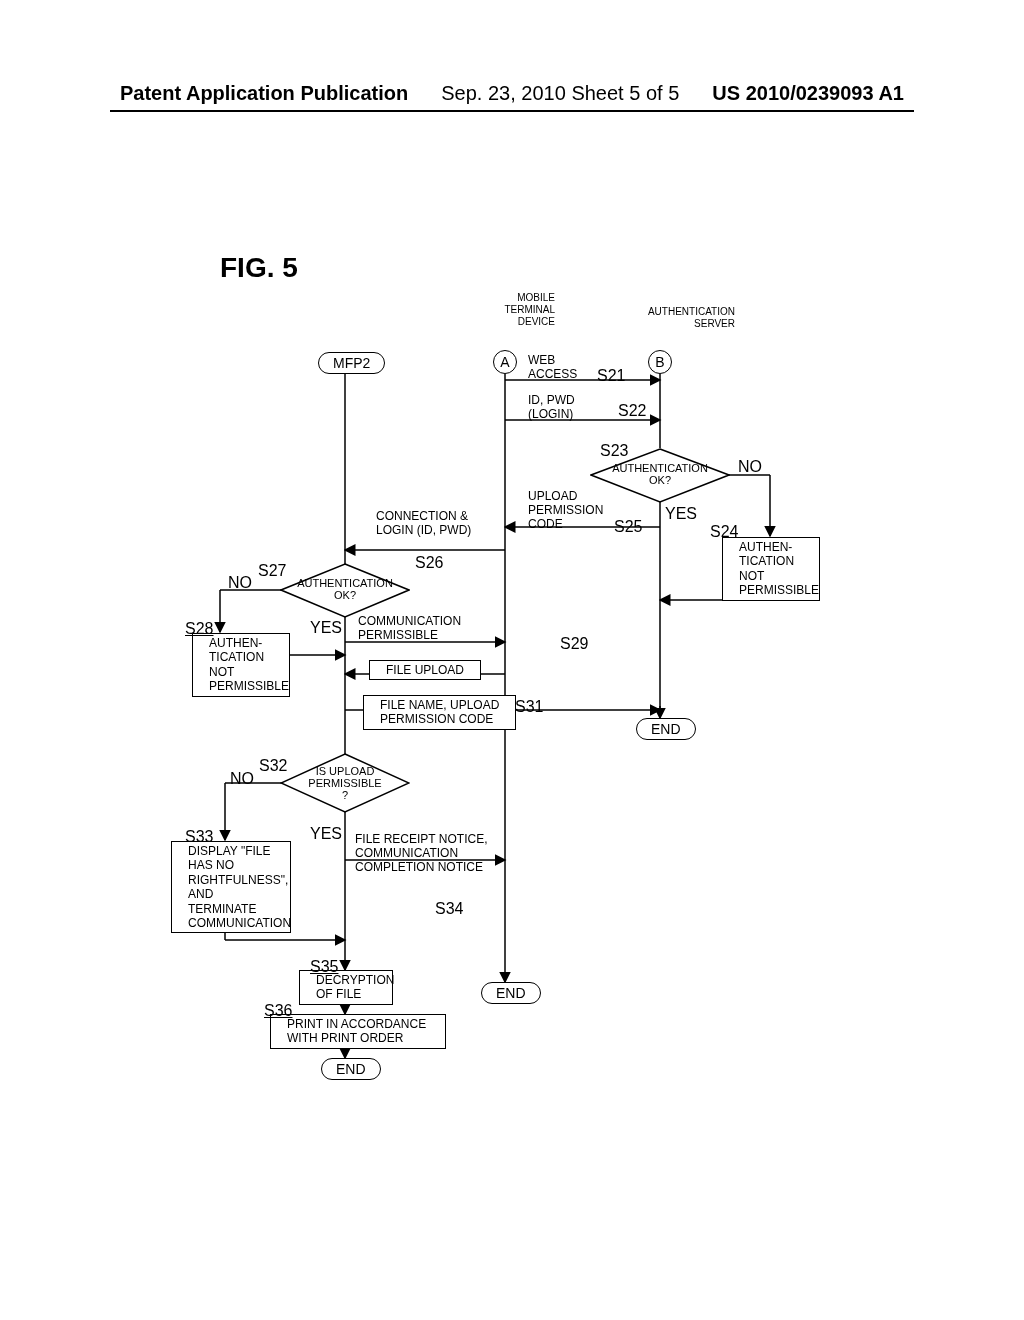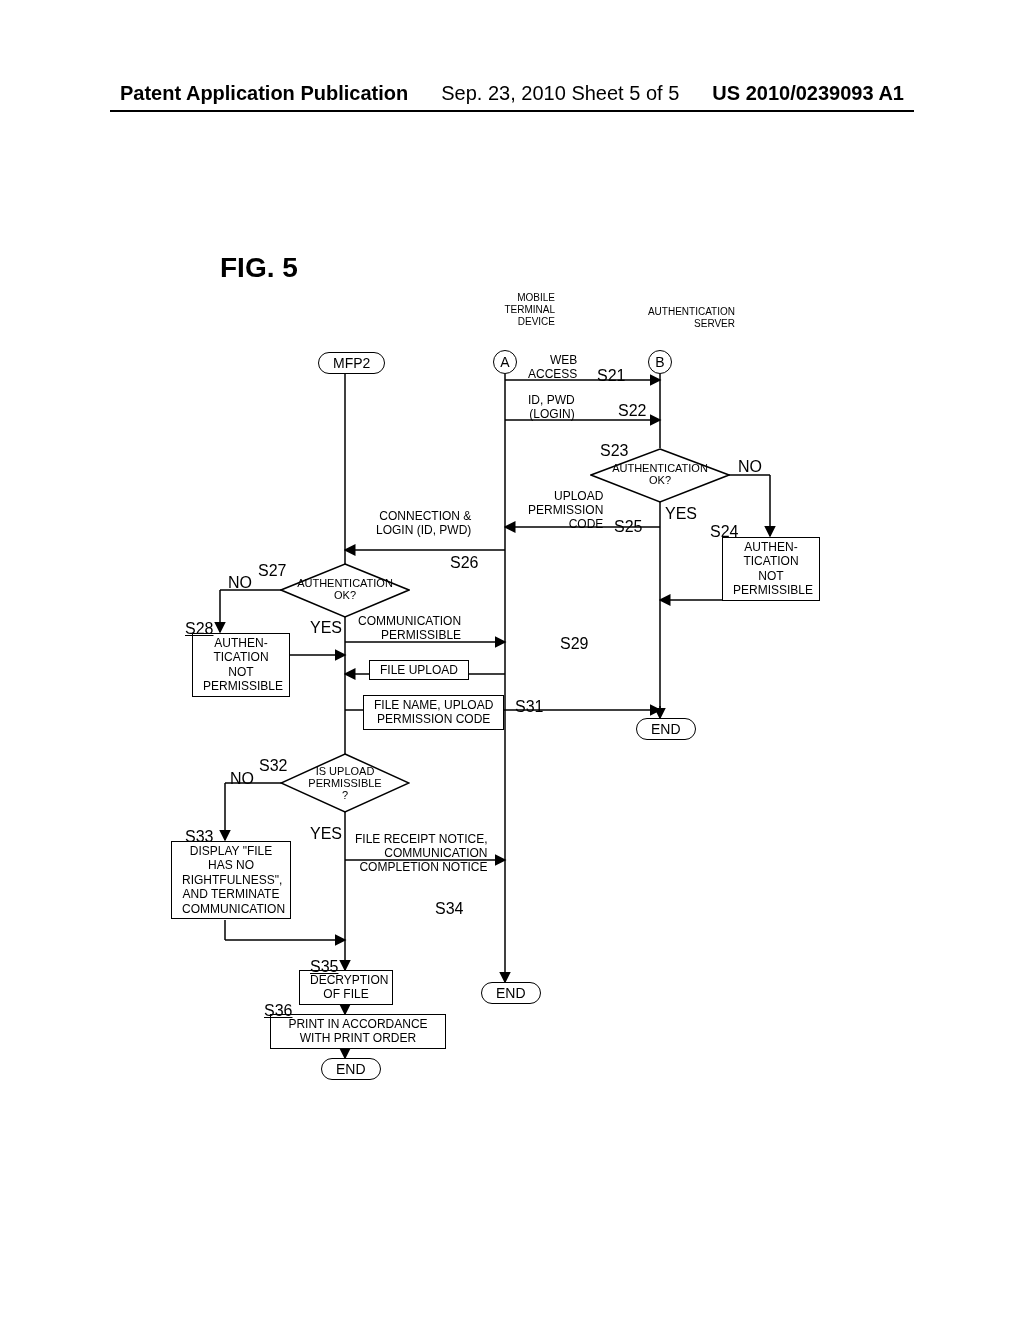"WEB" .label { text-align: right -> left }
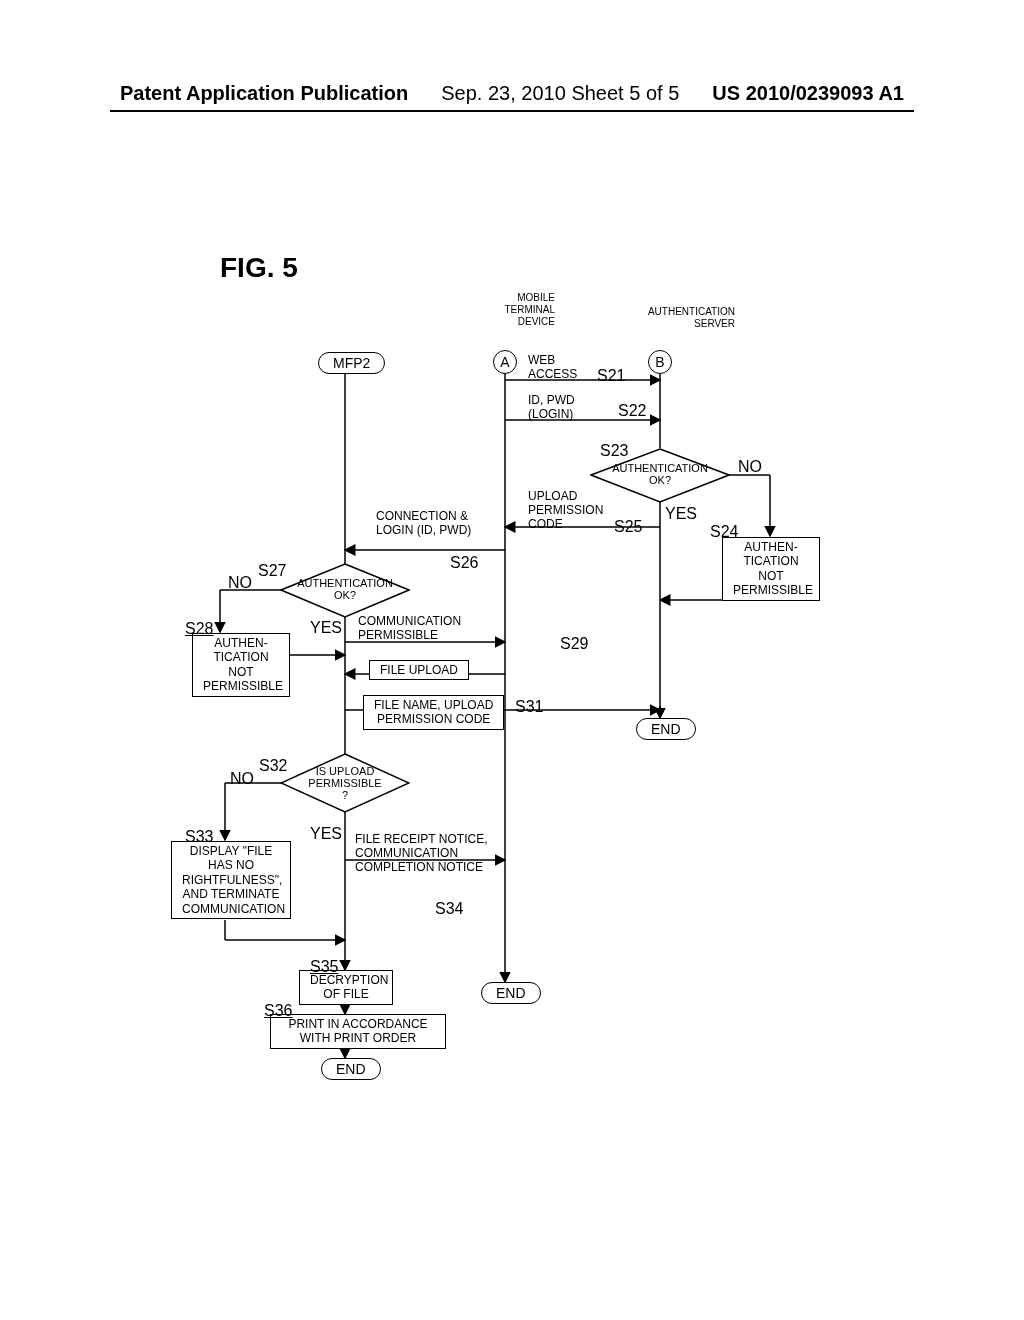"AUTHEN-" .box { padding: 2px 10px -> 2px 16px; text-align: center -> left }
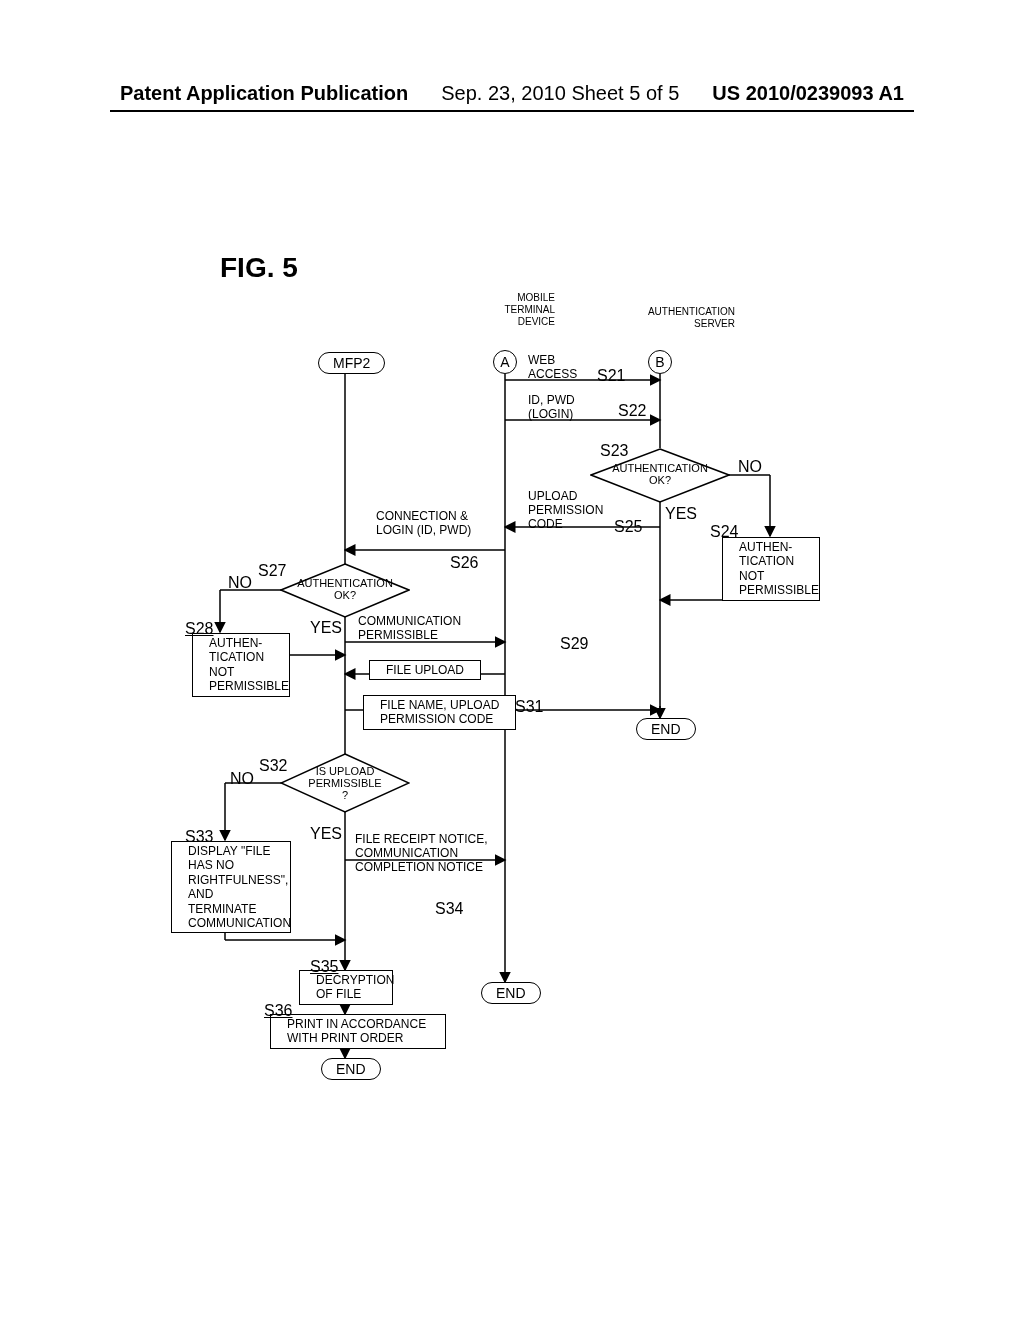"S26" div.step-label { margin-left: 35px -> none }
